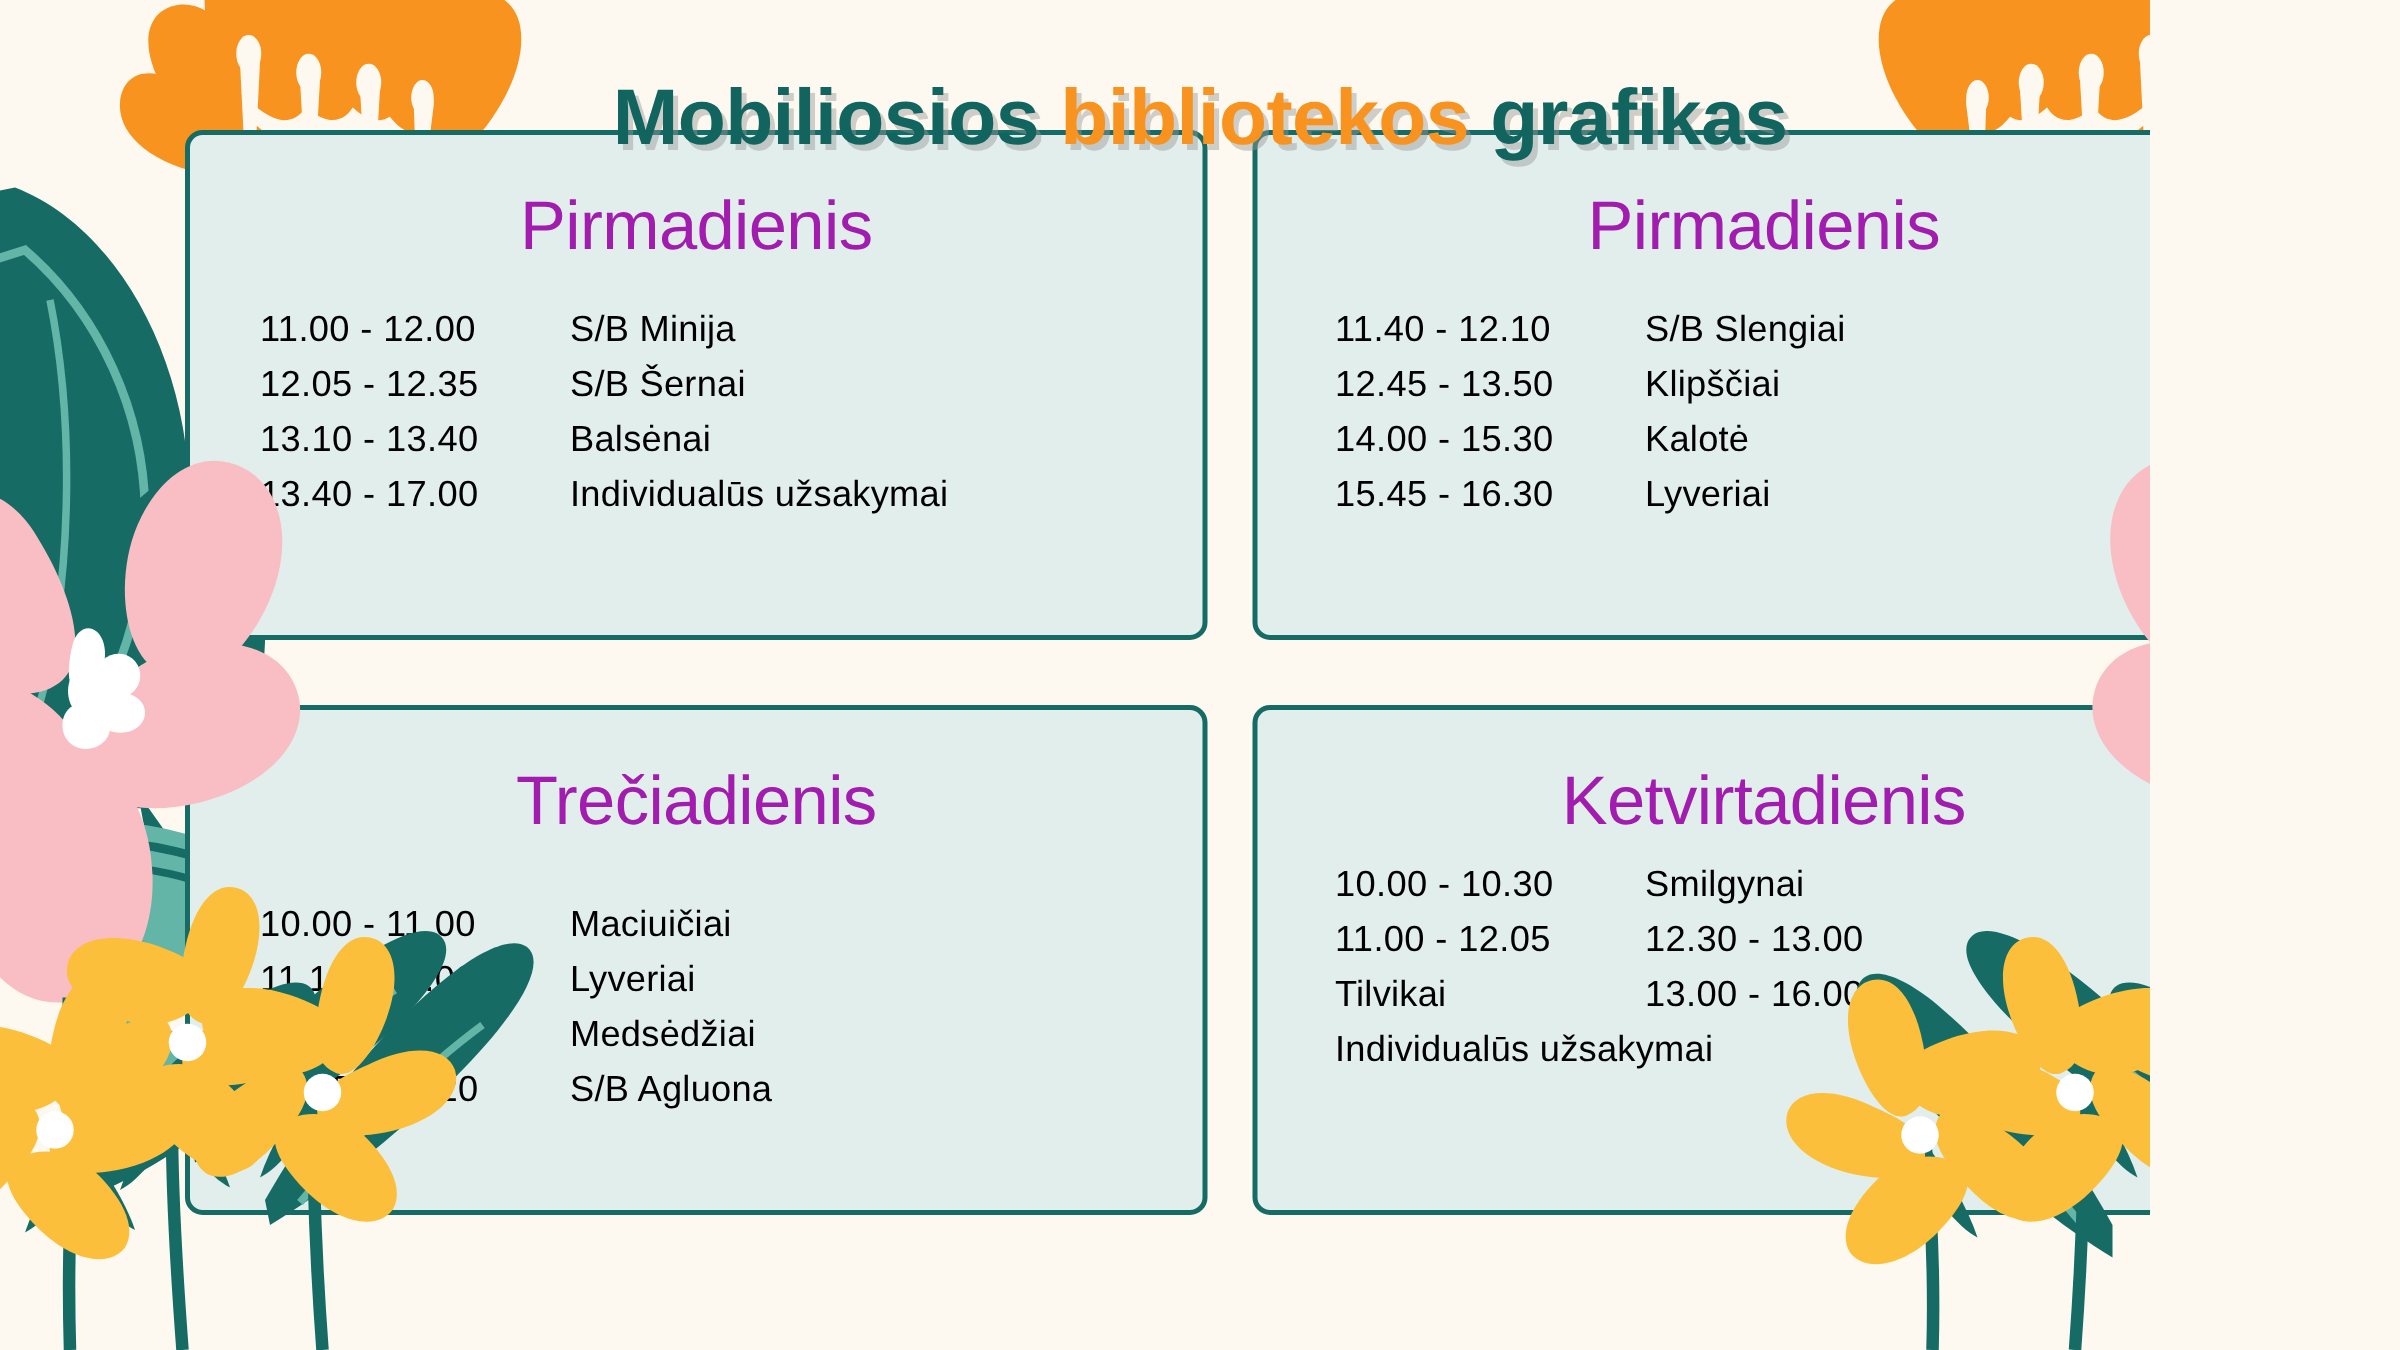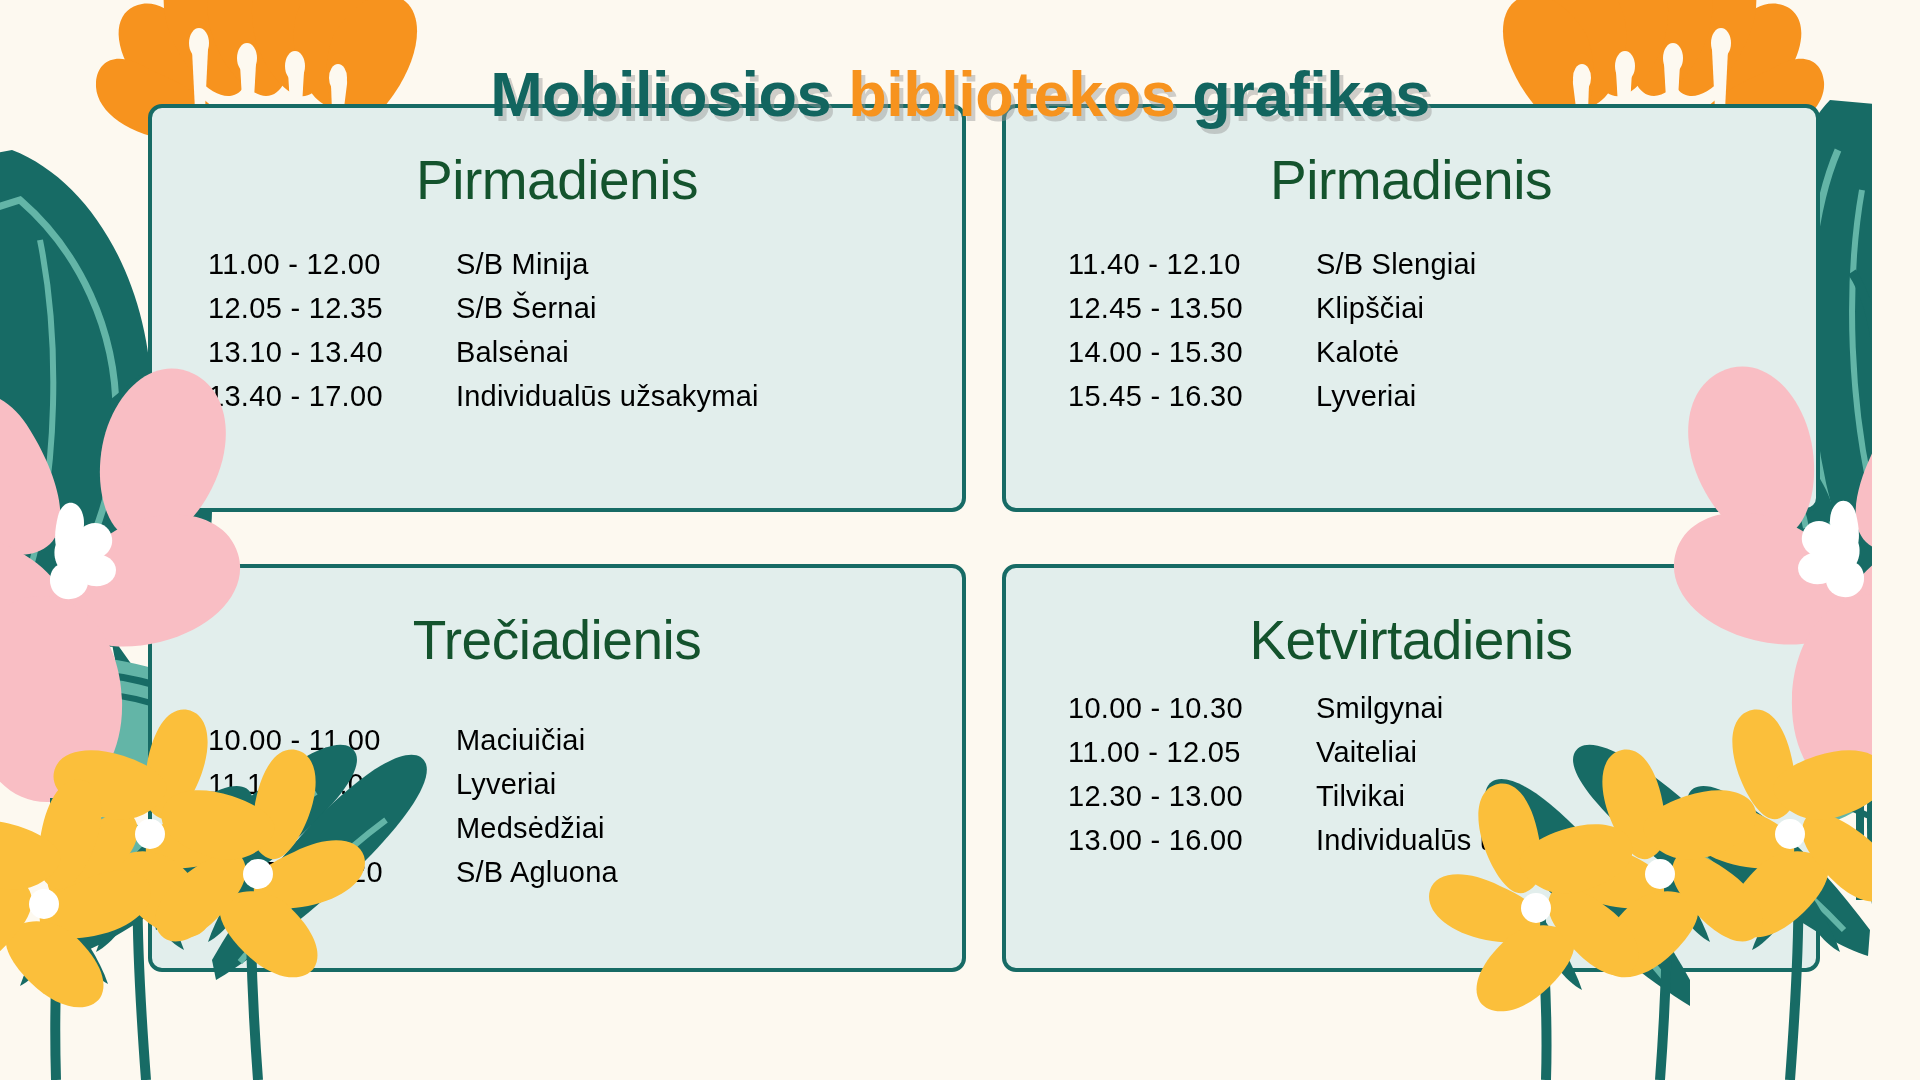"Mobiliosios bibliotekos grafikas" #stage { width: 1872px -> 1720px }
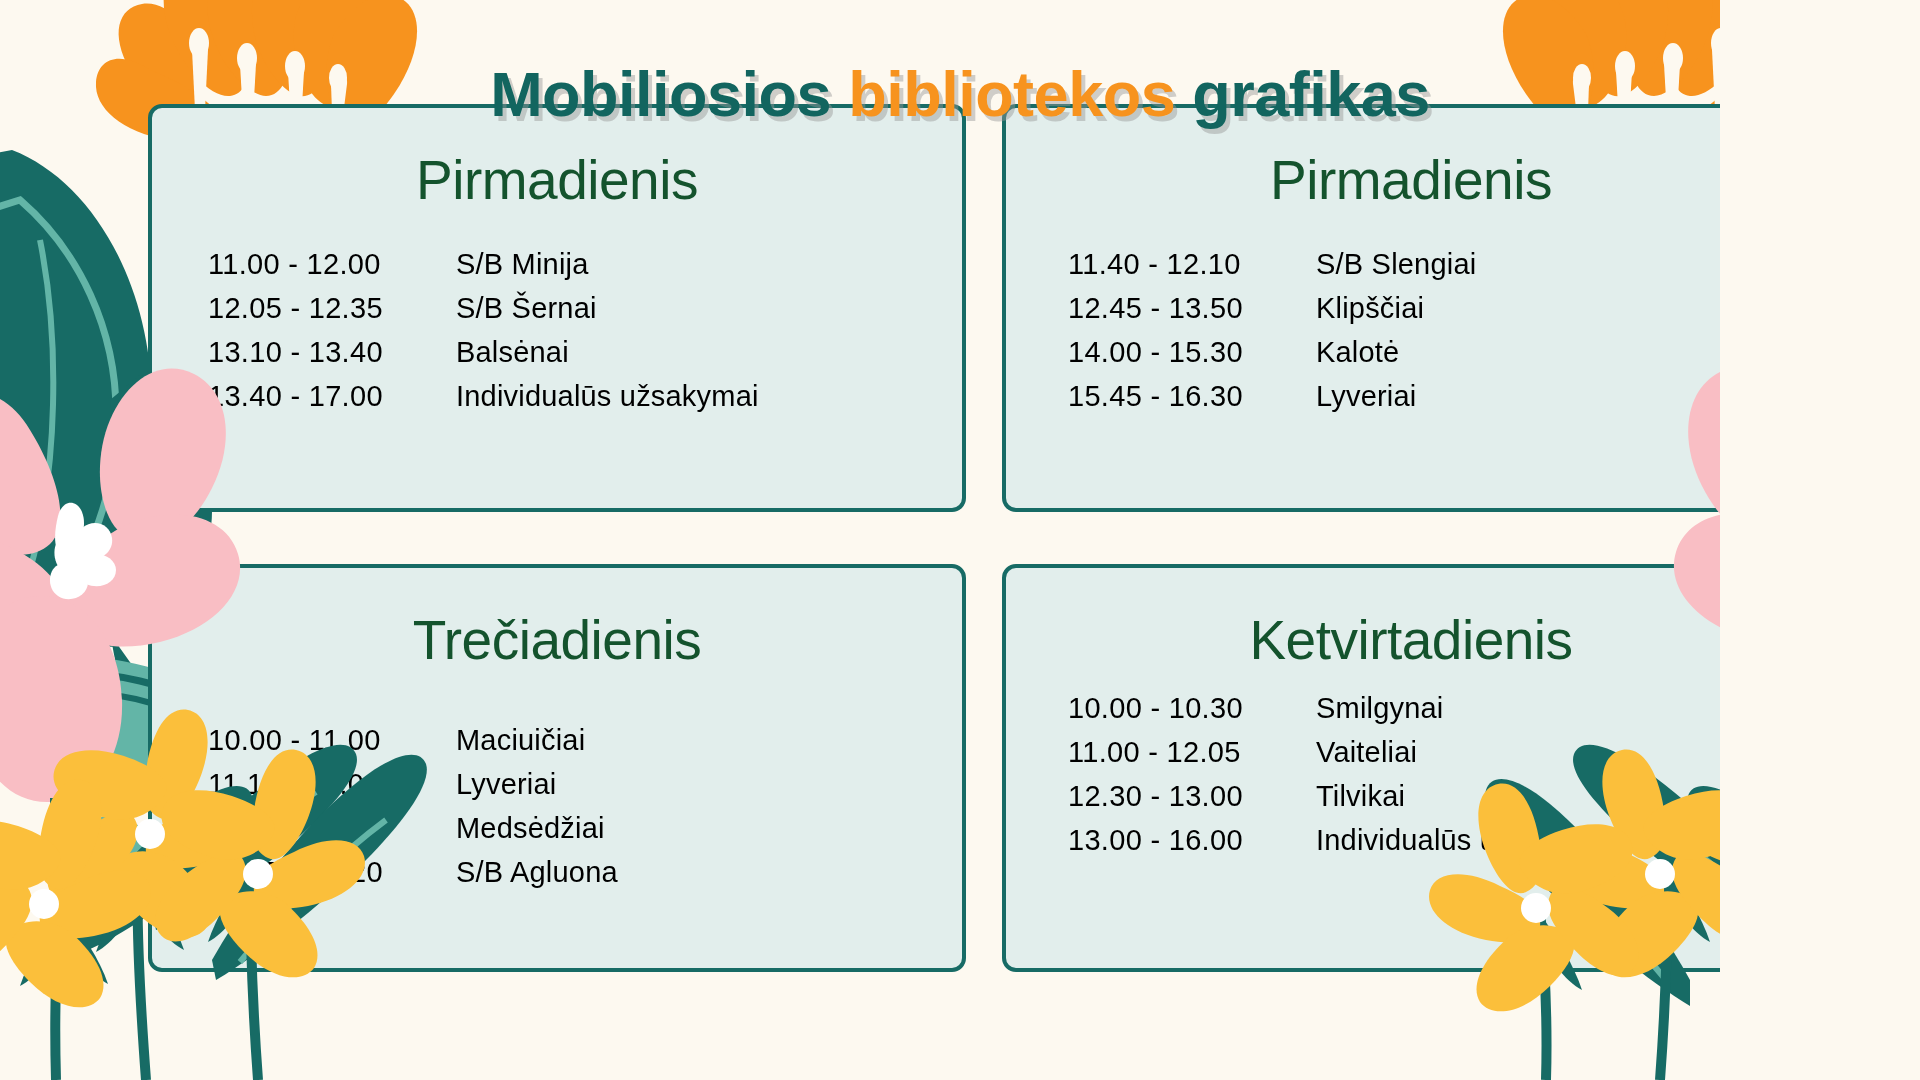"Pirmadienis" .card-title { color: #14532d -> #a21caf }
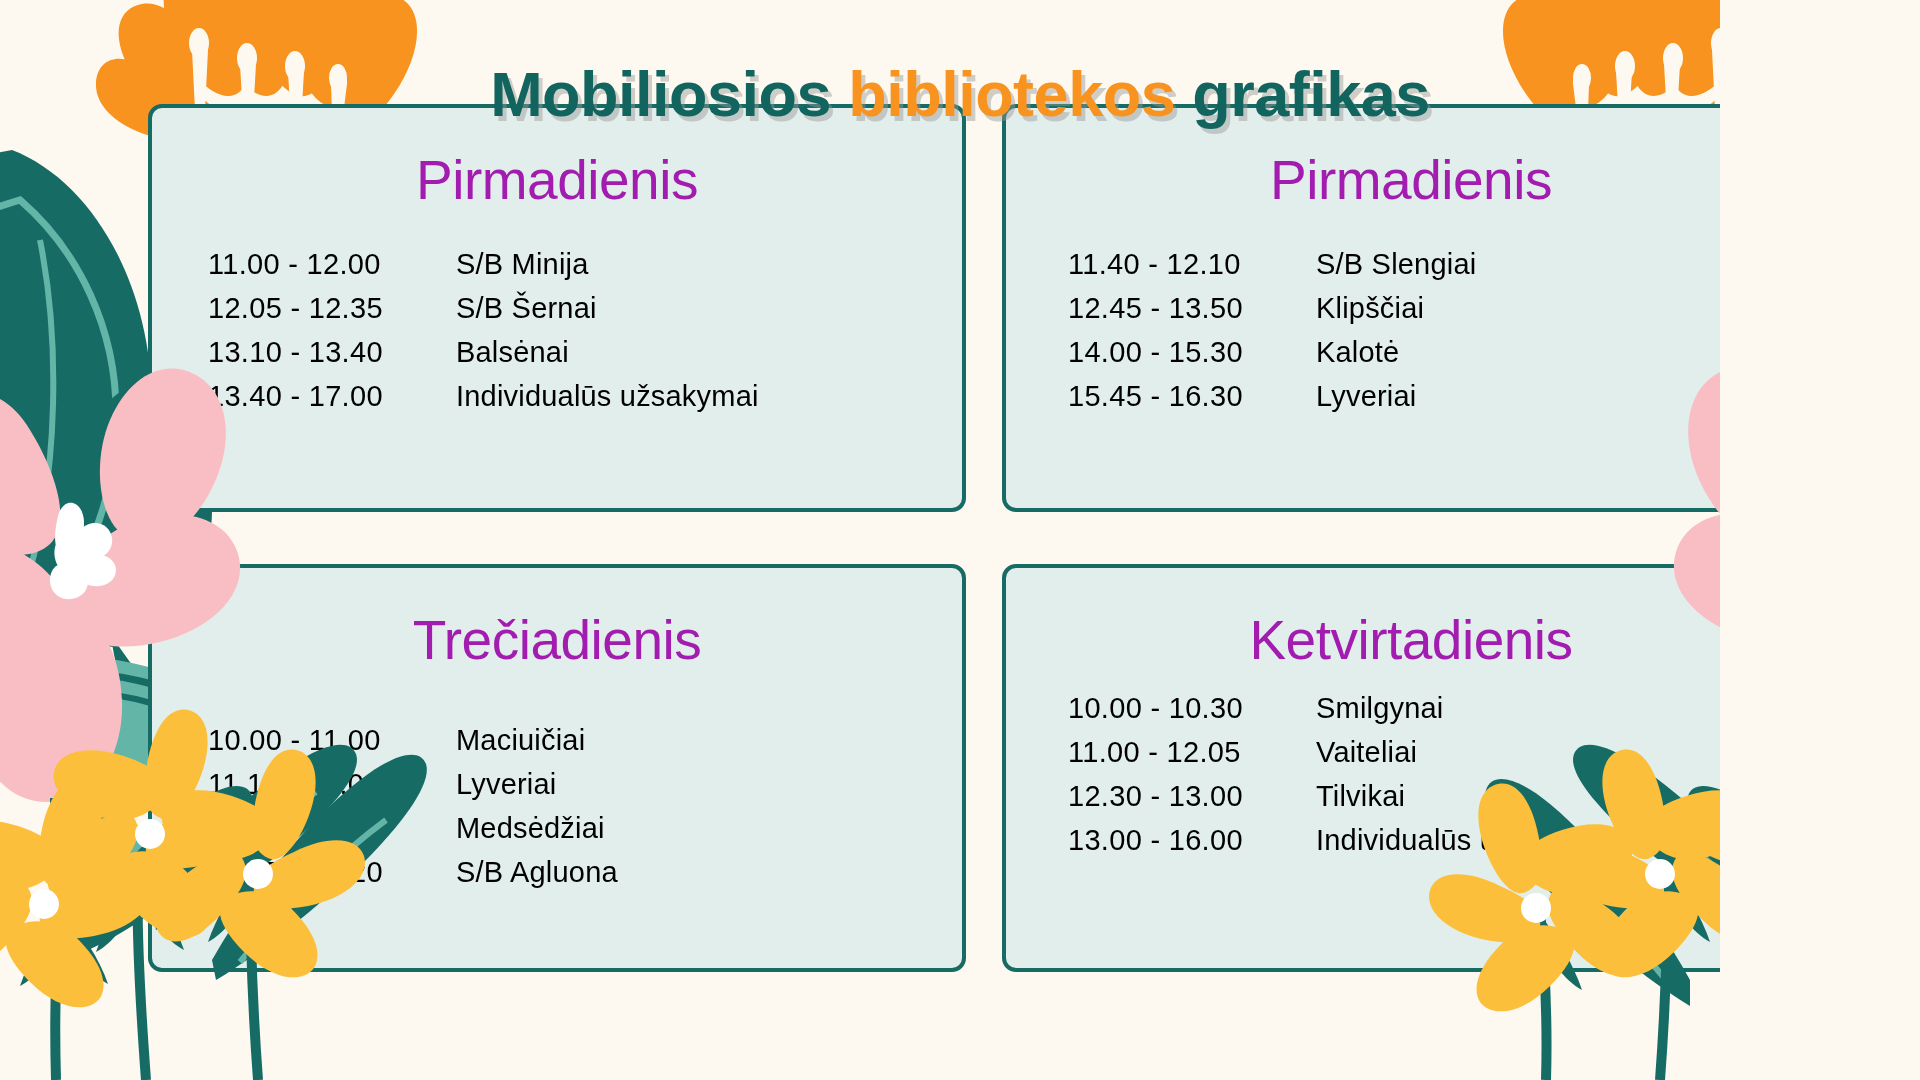"Vaiteliai" span.cell-place { html: <span>Vaiteliai</span> -> none }
